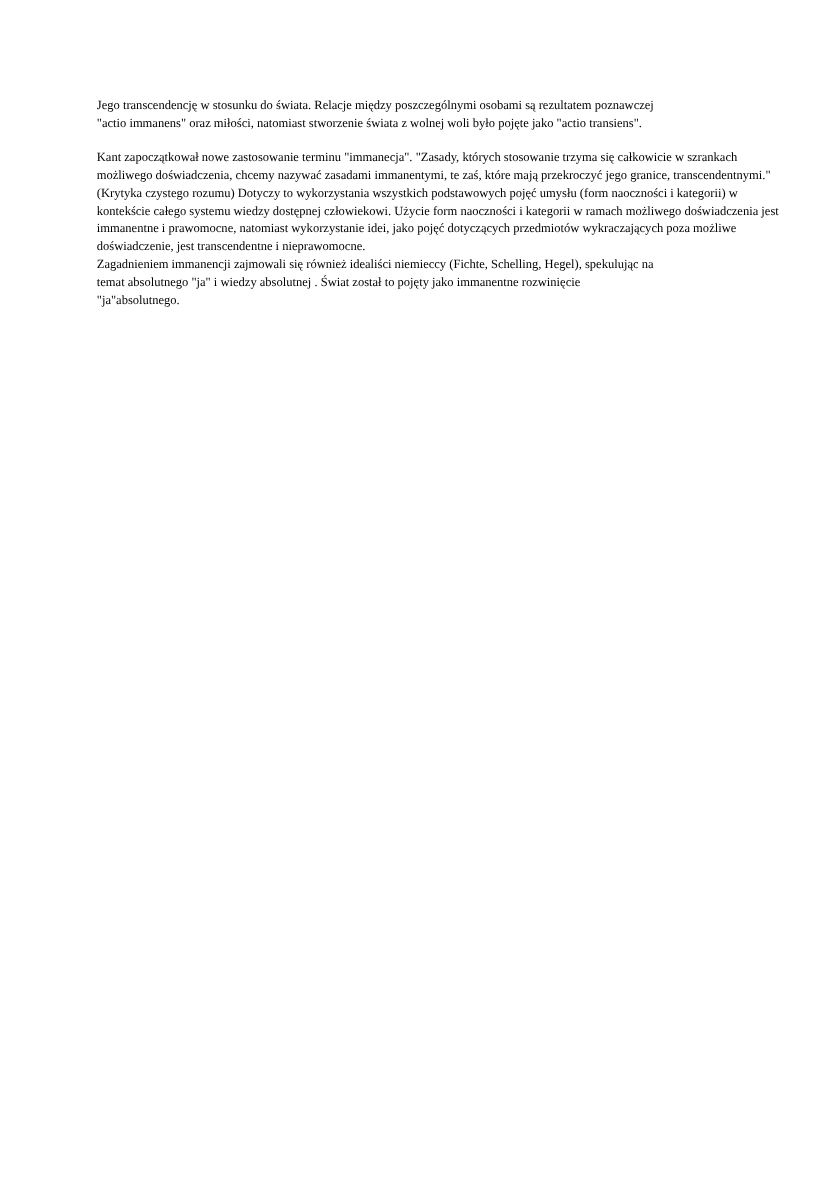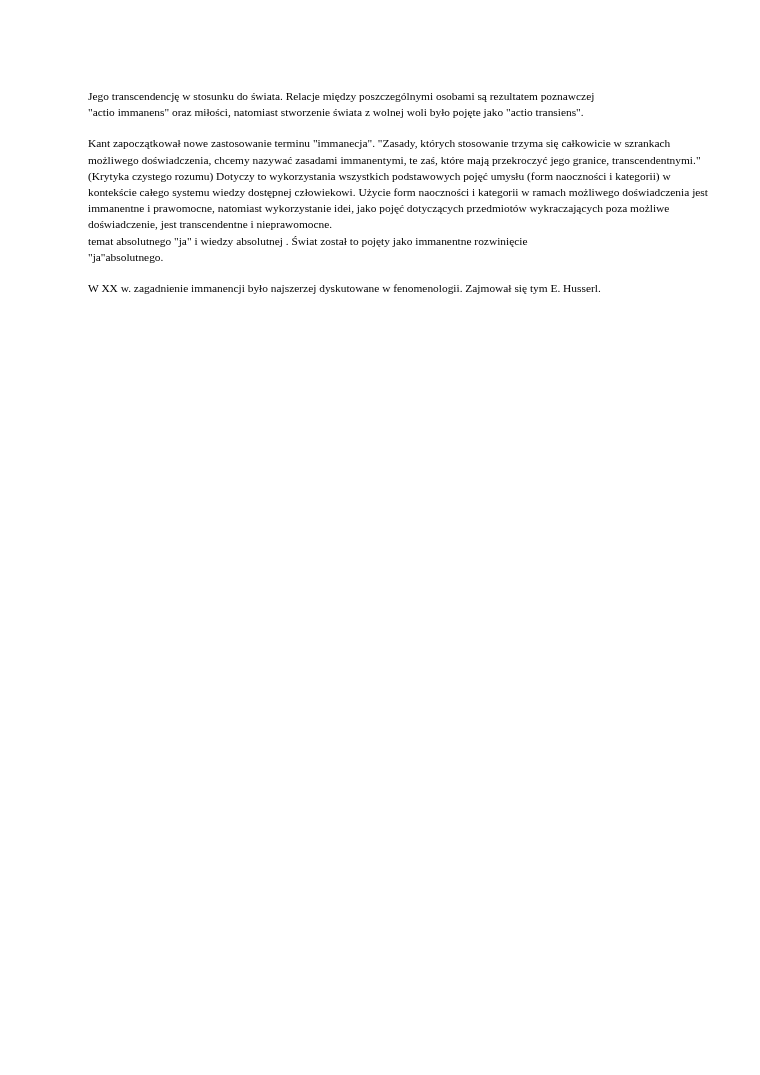"Zagadnieniem immanencji zajmowali się" div { html: none -> <div>Zagadnieniem immanencji zajmowali się również idealiści niemieccy (Fichte, Schelling, Hegel), spekulując na</div> }
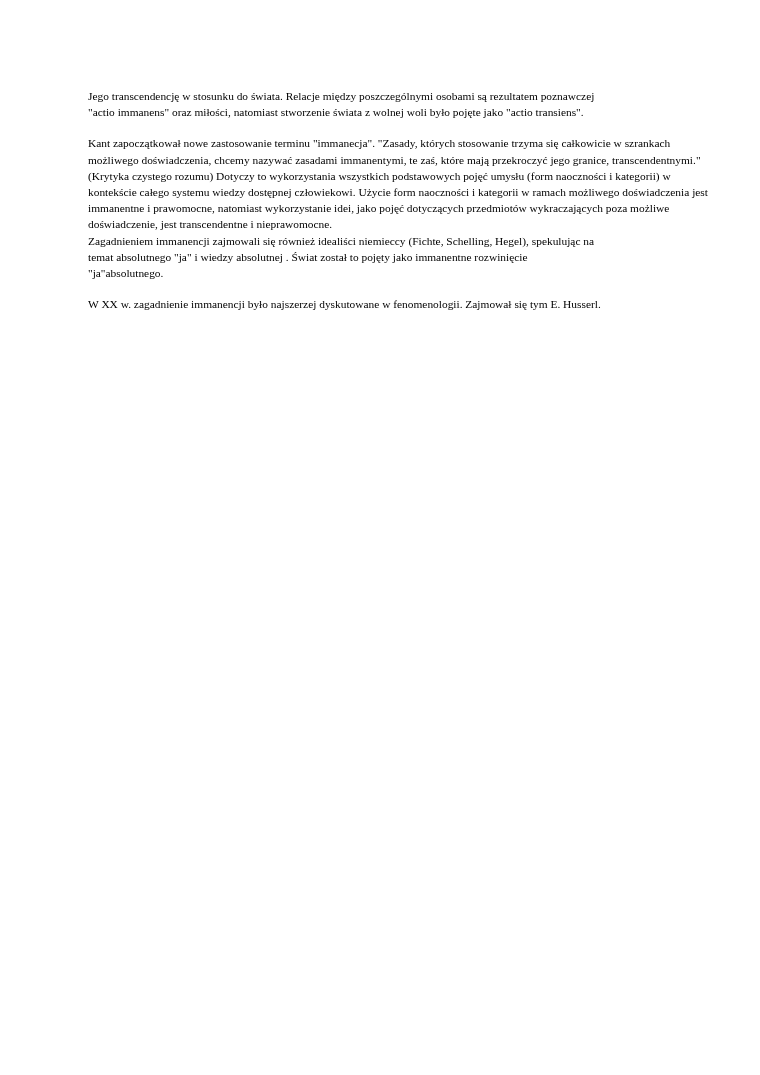"W XX w. zagadnienie immanencji" div.para { html: <div> <div>W XX w. zagadnienie immanencji było najszerzej dyskutowane w fenomenologii. Zajmował się tym E. Husserl.</div> </div> -> none }
